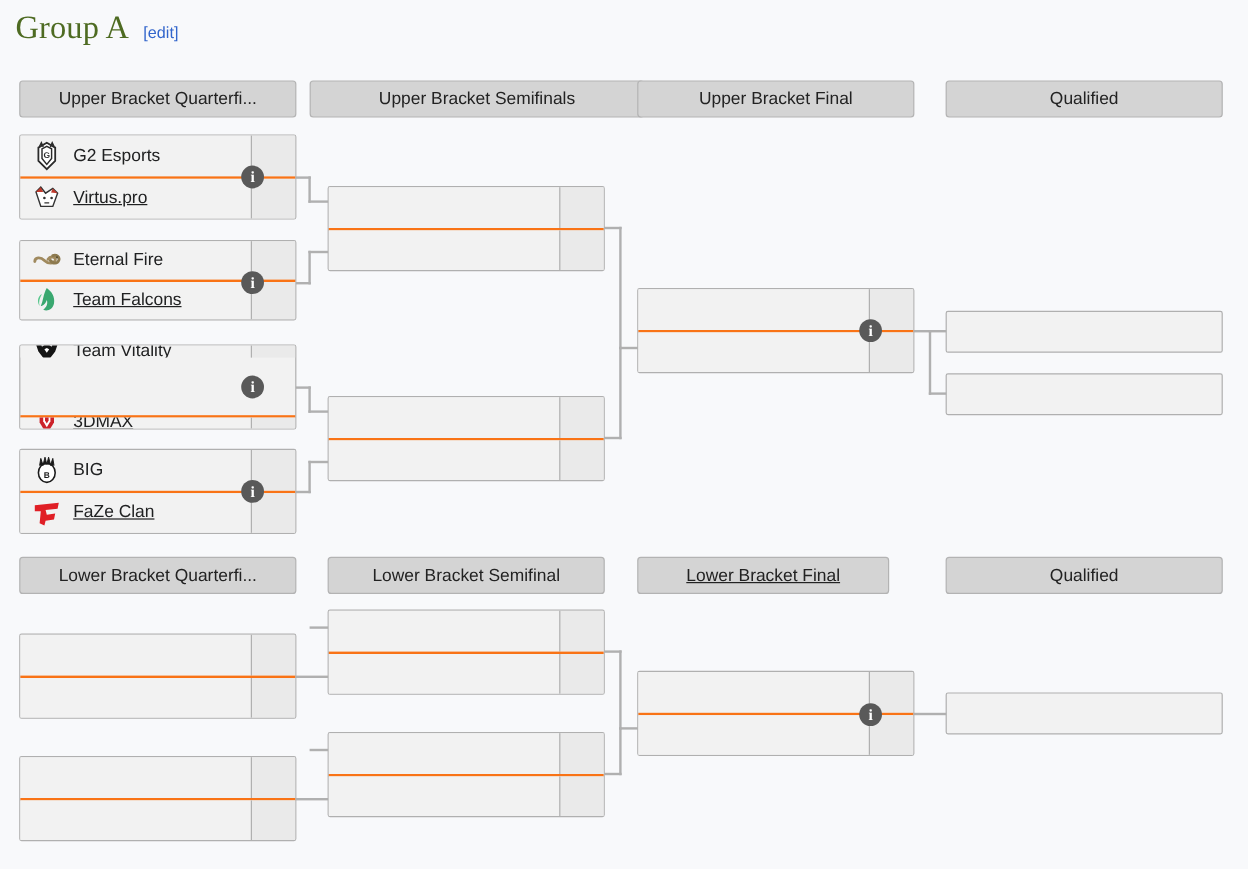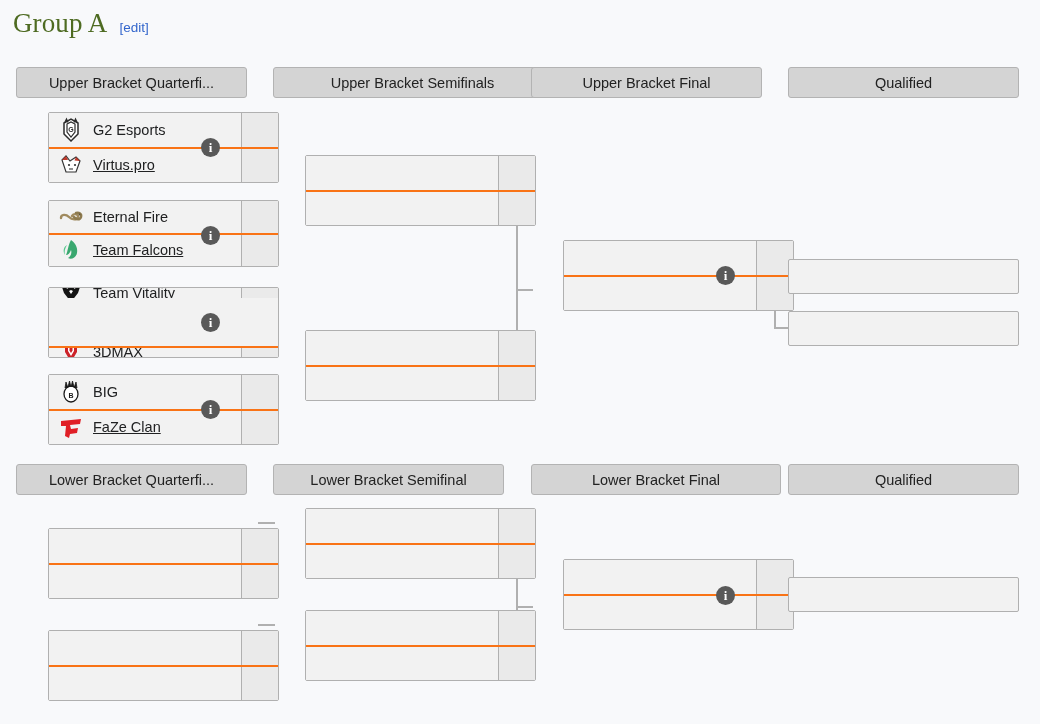"Upper Bracket Semifinals" div.round-header { left: 273px -> 258px }
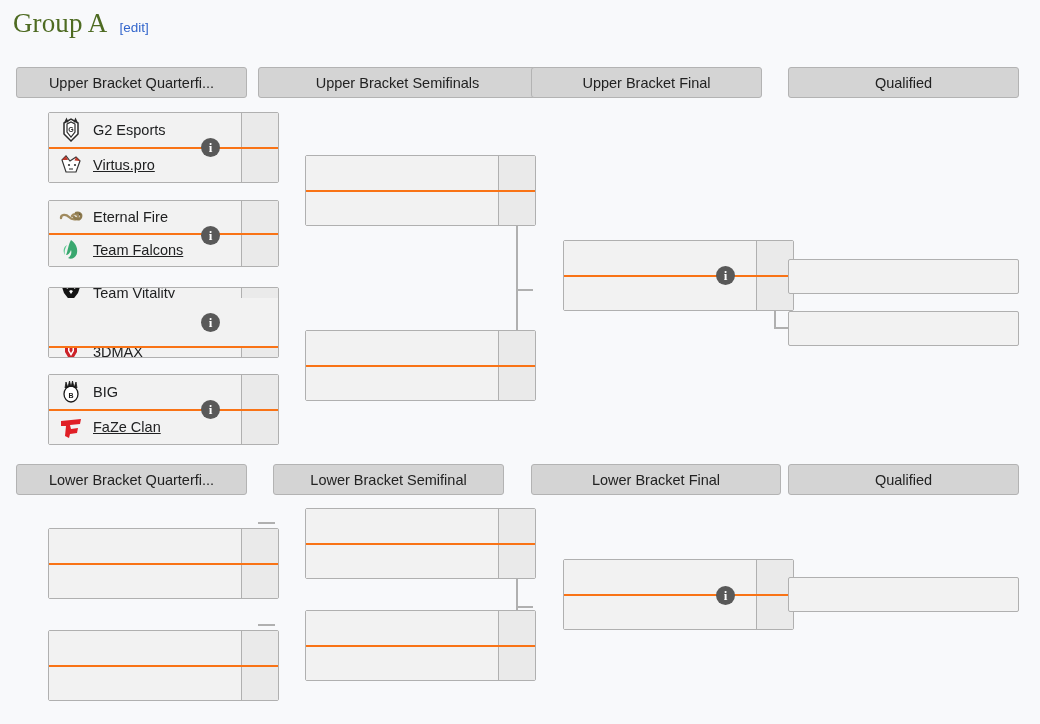"G2 Esports" .match { margin-left: 32px -> none }
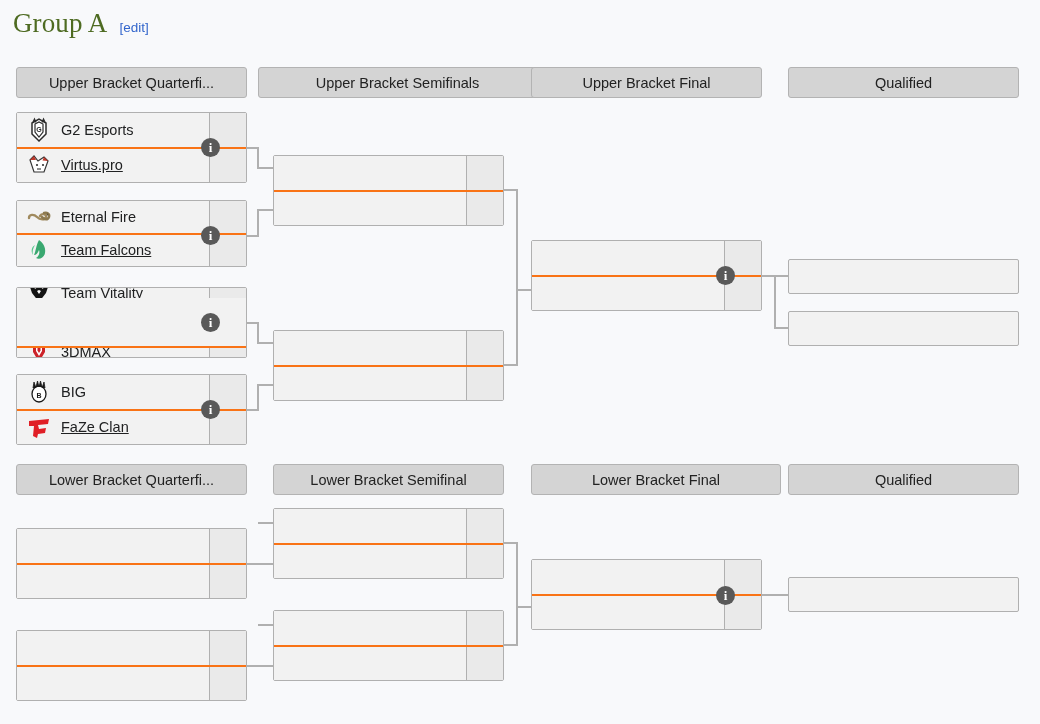"Lower Bracket Final" div.round-header { text-decoration: none -> underline; width: 250px -> 210px }
